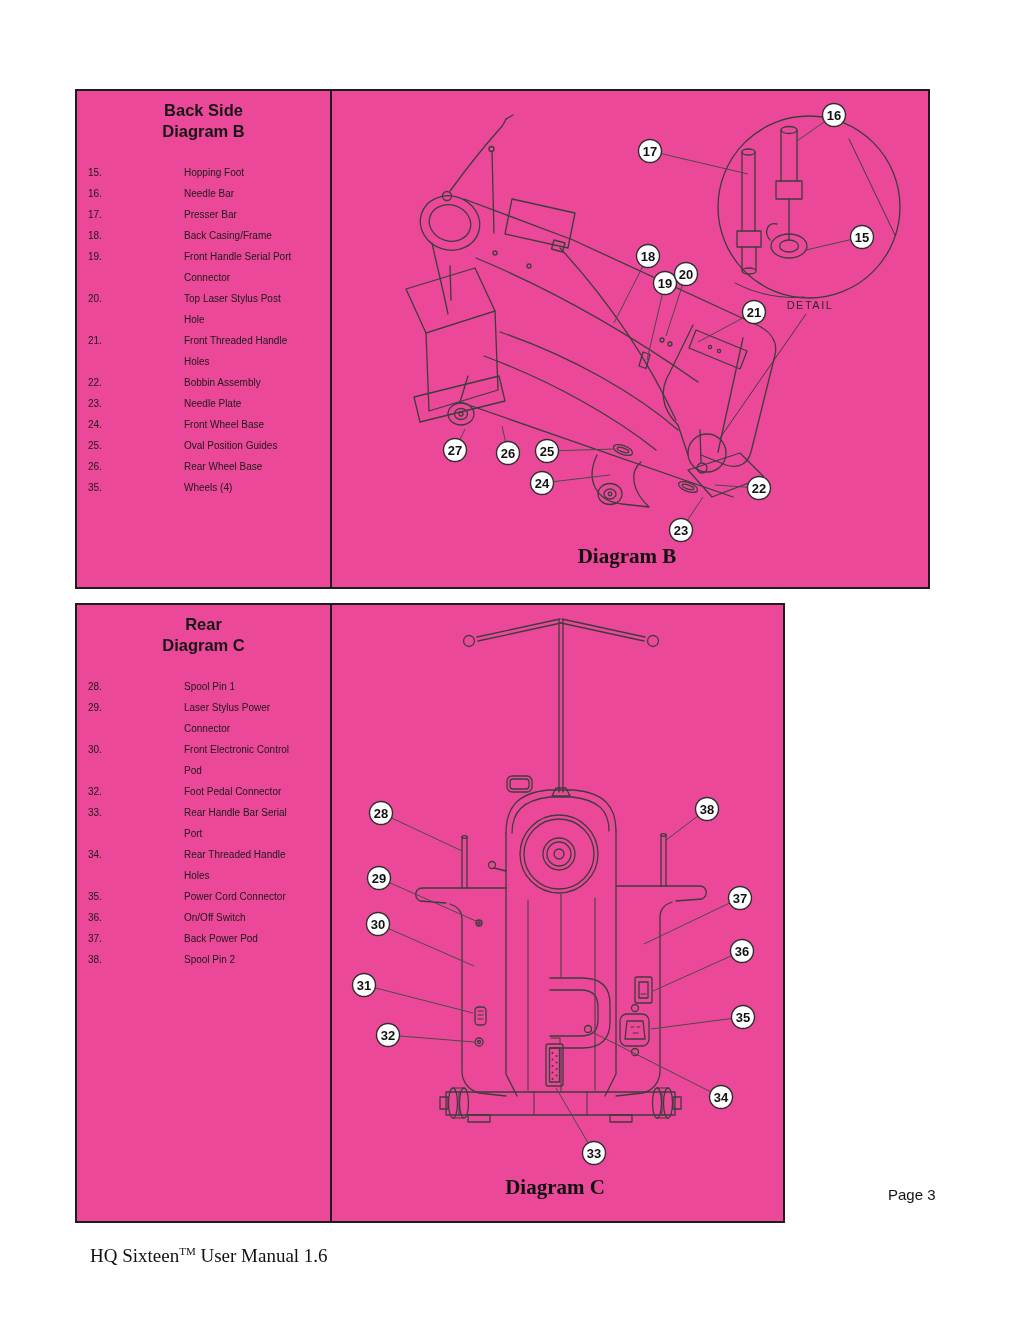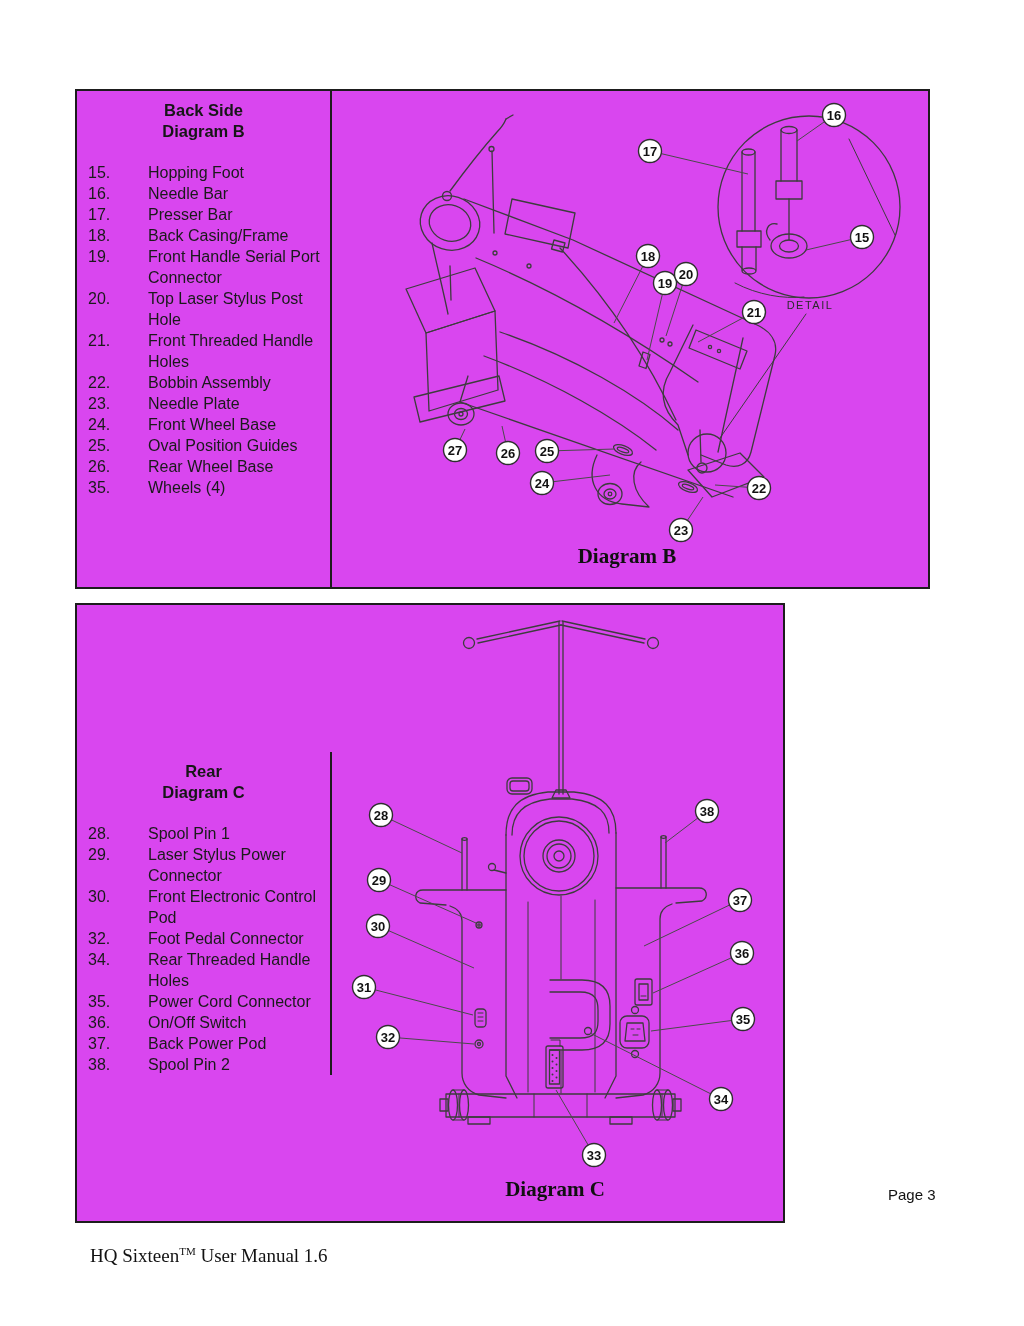"Back Side" .panel { background: #d946ef -> #ec4899 }
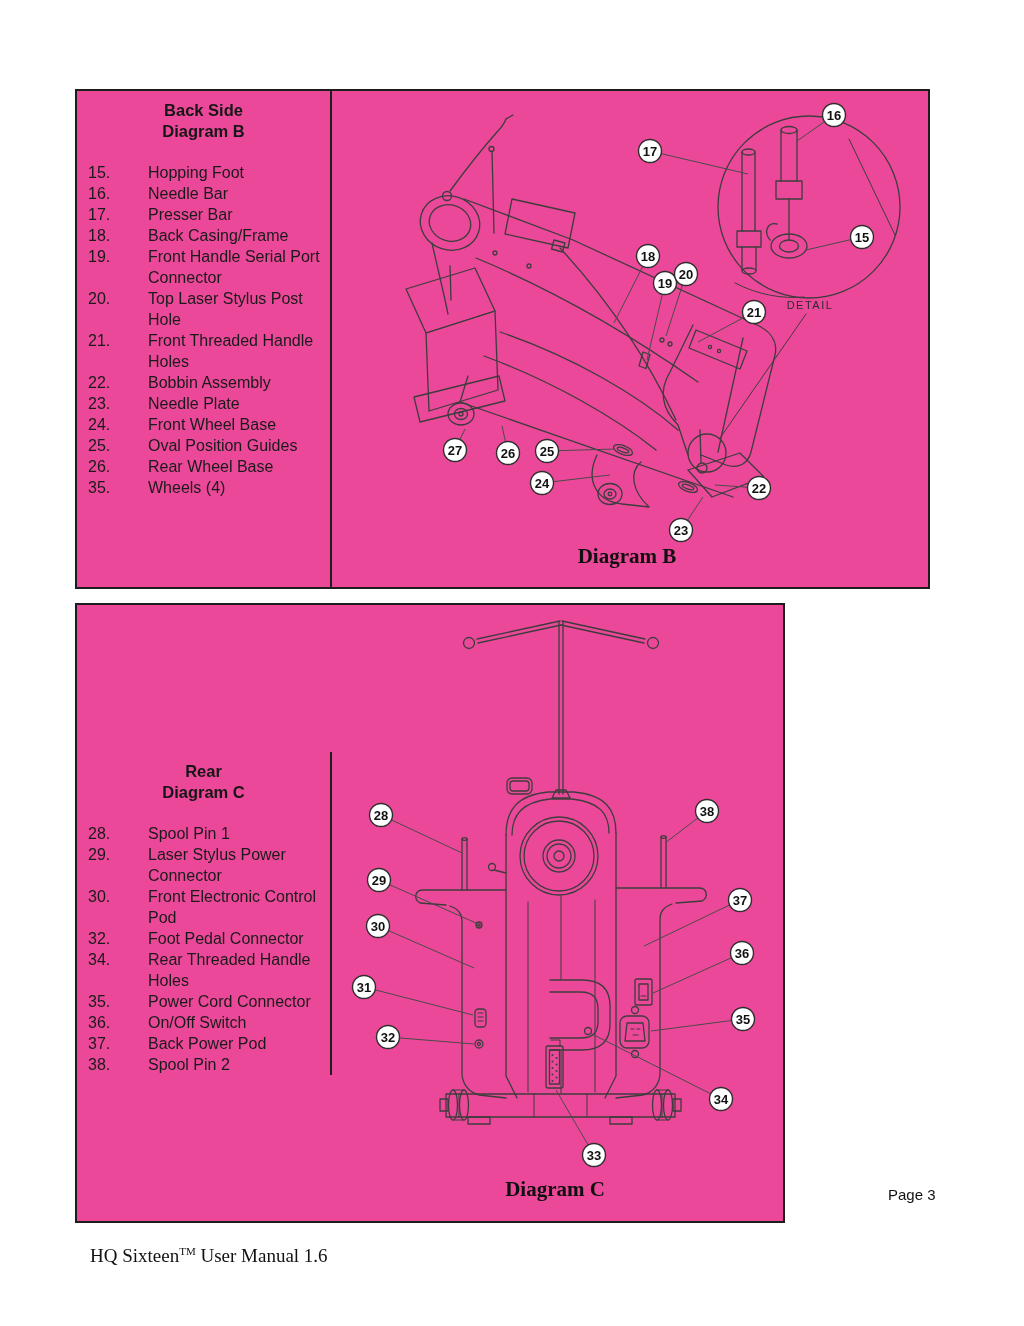"15." .parts-list .item { font-size: 16px -> 10px; gap: none -> 36px }
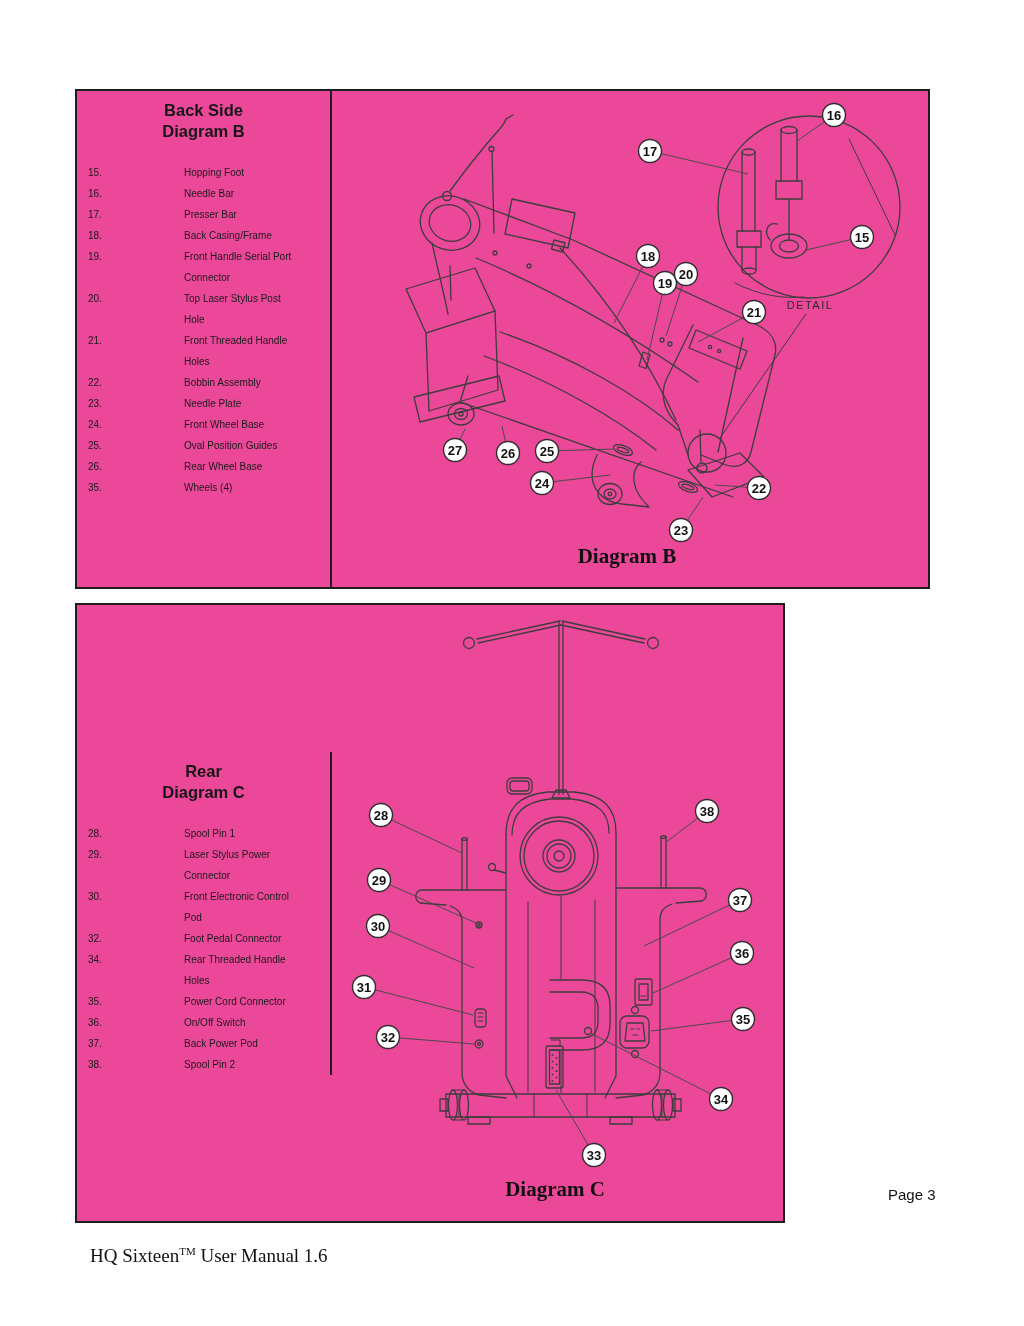"Rear" .panel-c { align-items: center -> none }
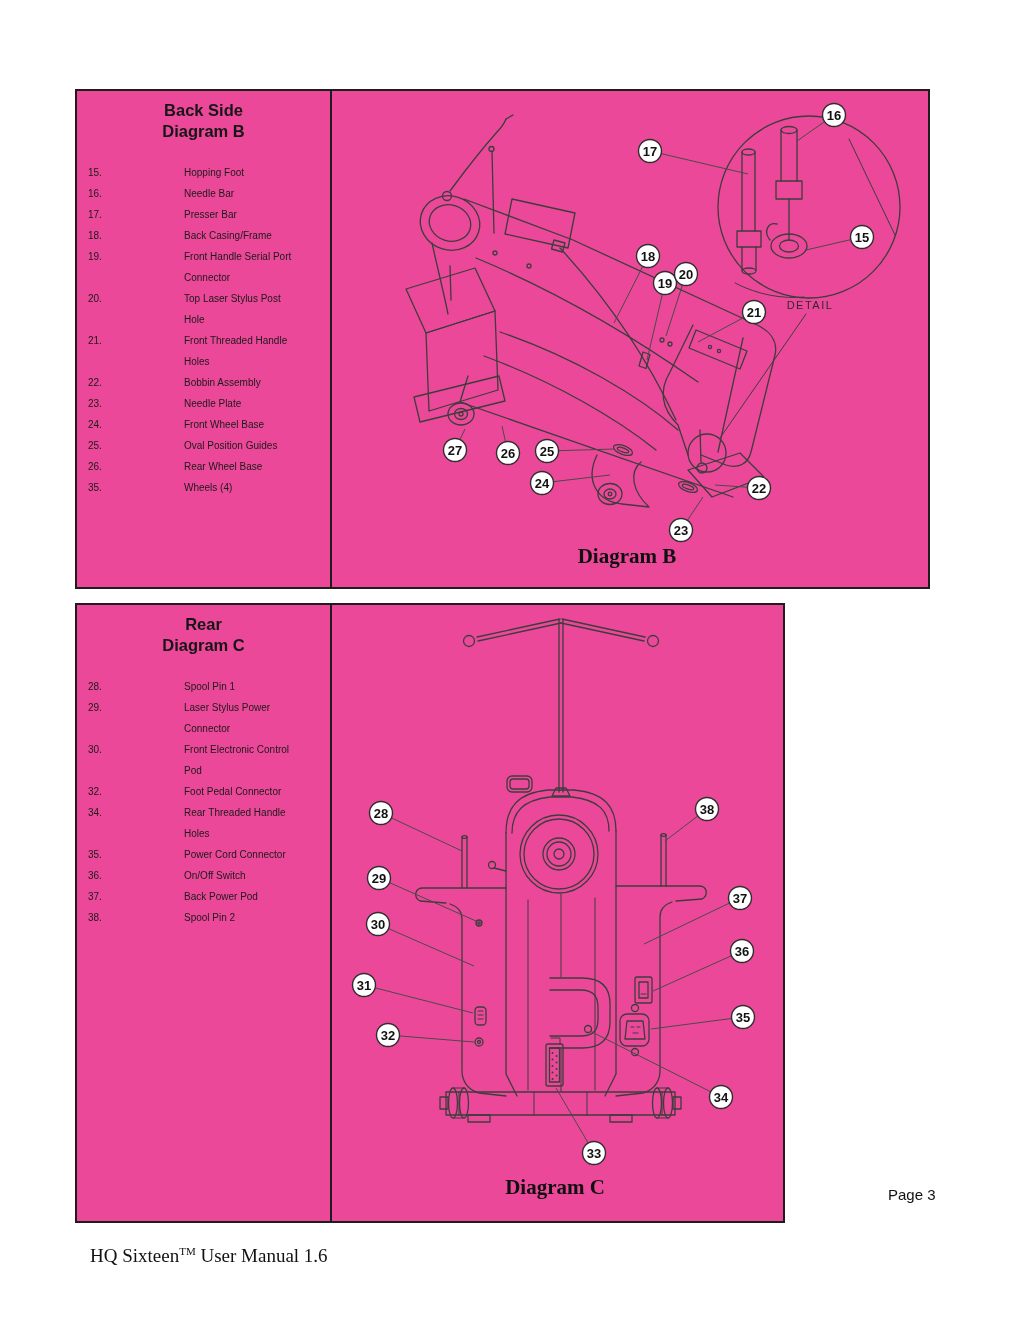"33." div.item { html: none -> <div> <span>33.</span> <span>Rear Handle Bar Serial Port</span> </div> }
